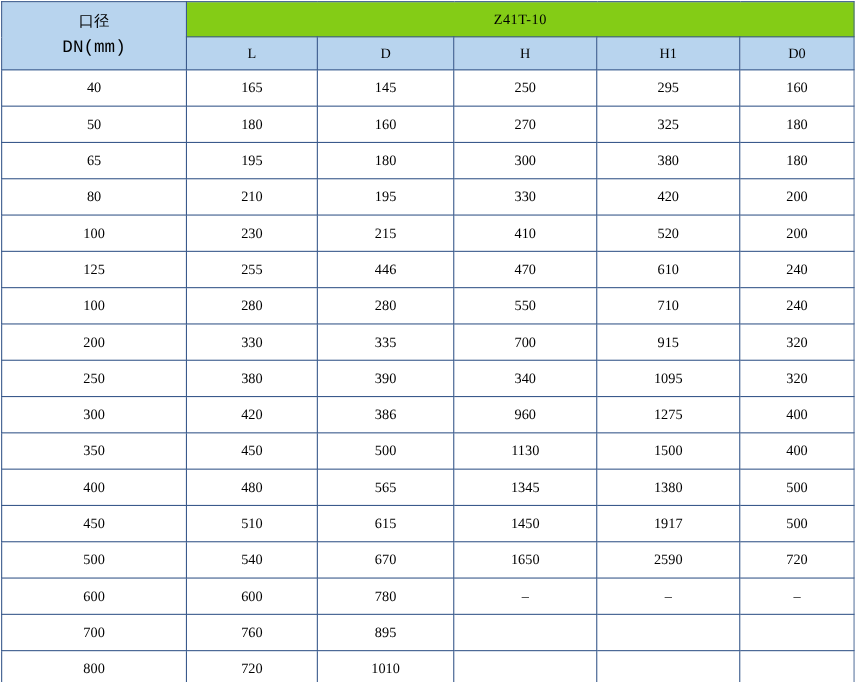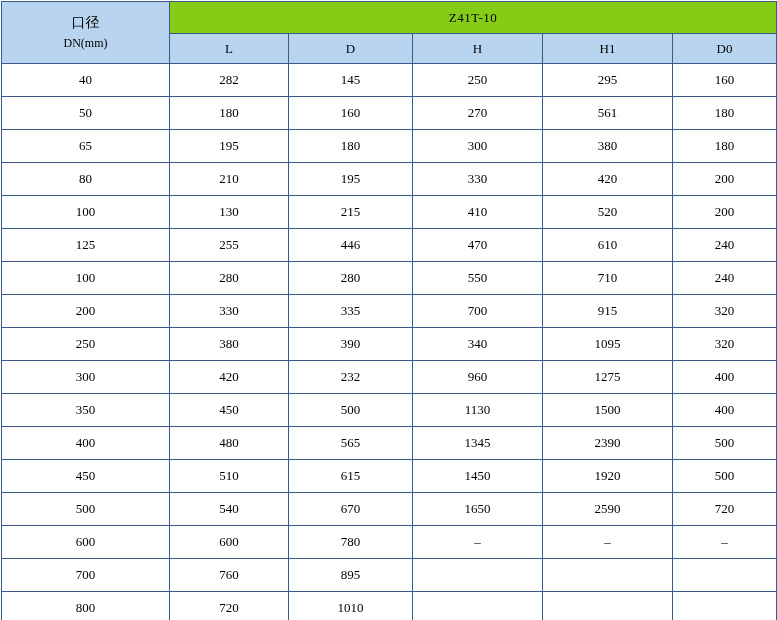"口径" .head-dn .dn-title { font-family: Liberation Mono, monospace -> Liberation Serif, serif }
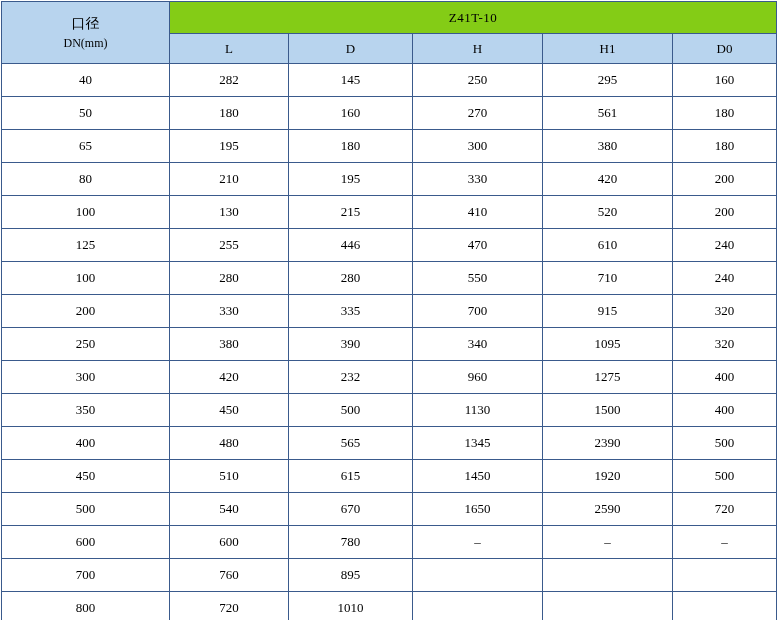"DN(mm)" .head-dn .dn-sub { font-family: Liberation Serif, serif -> Liberation Mono, monospace; font-size: 12px -> 16px }
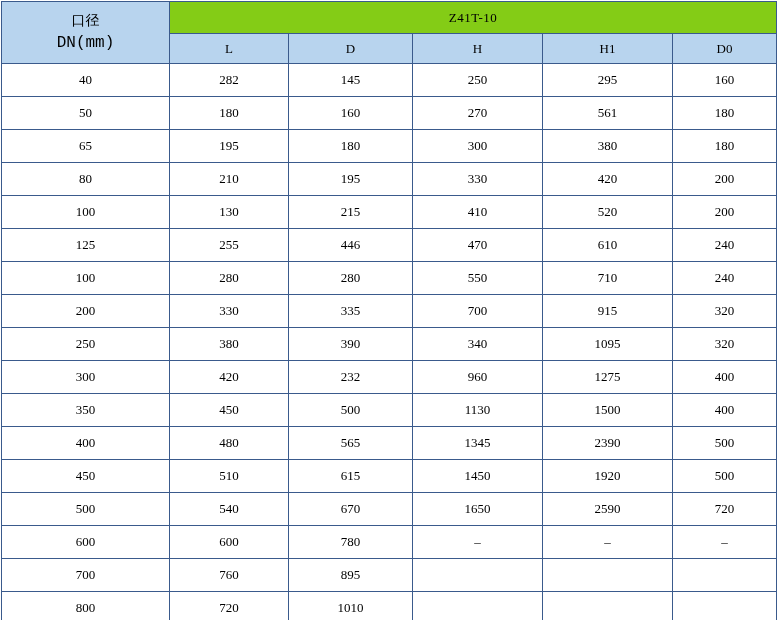"282" td.data-cell { text: 282 -> 165 }
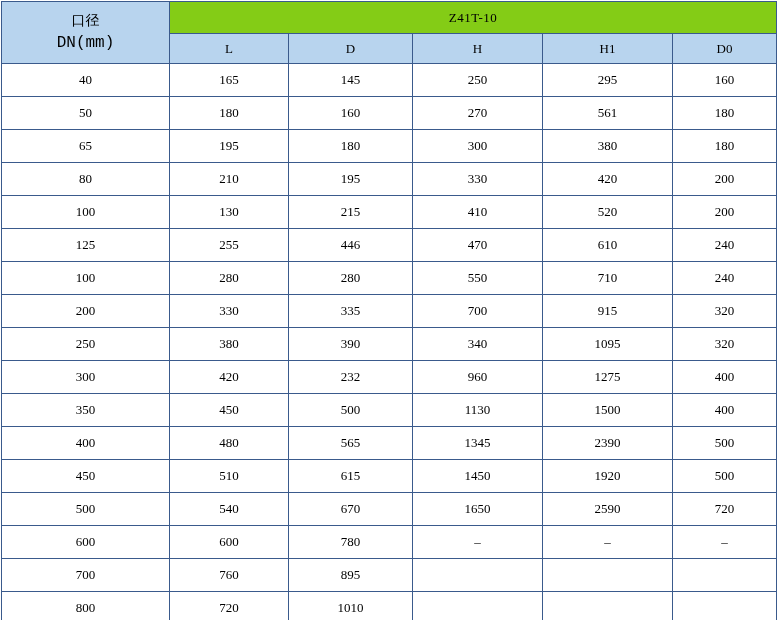"561" td.data-cell { text: 561 -> 325 }
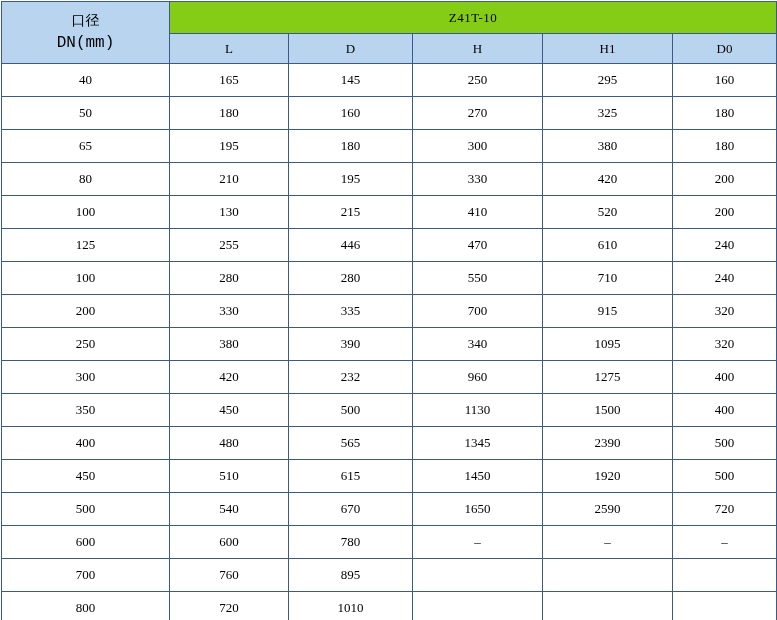"130" td.data-cell { text: 130 -> 230 }
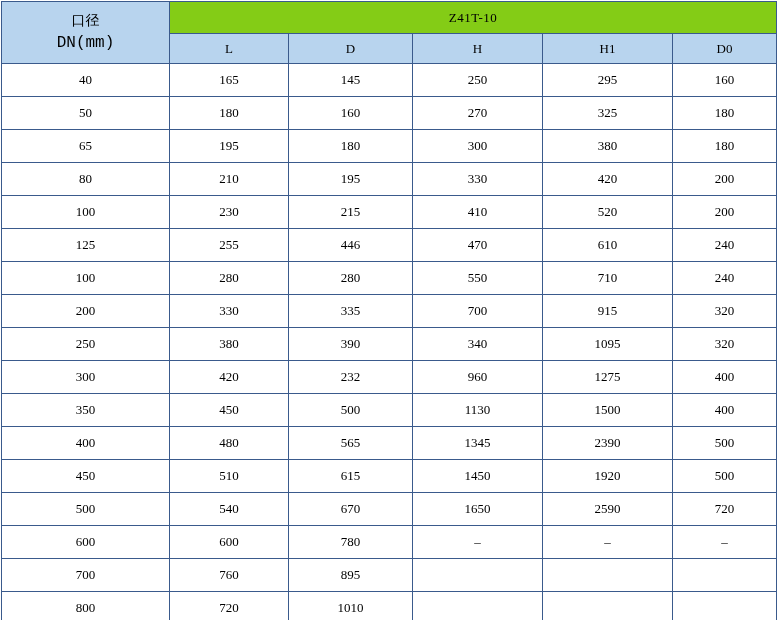"232" td.data-cell { text: 232 -> 386 }
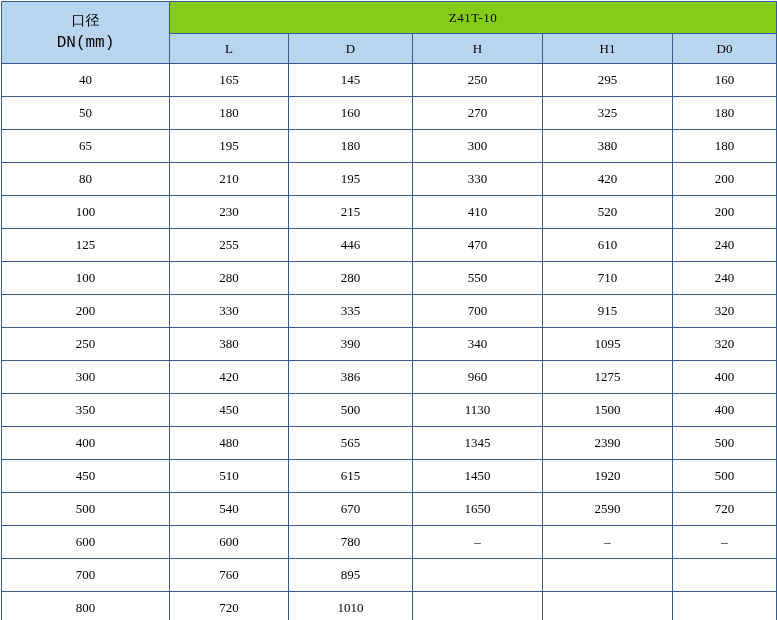"2390" td.data-cell { text: 2390 -> 1380 }
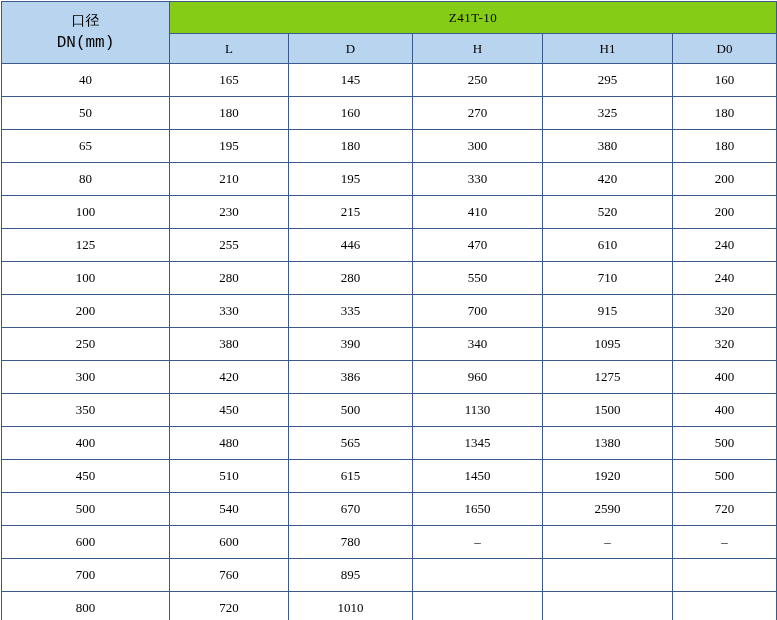"1920" td.data-cell { text: 1920 -> 1917 }
